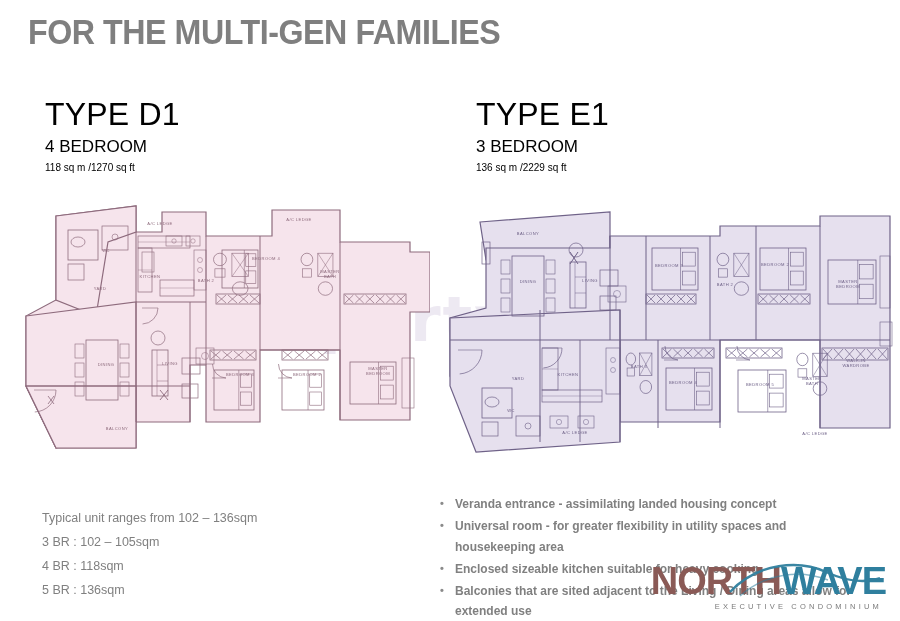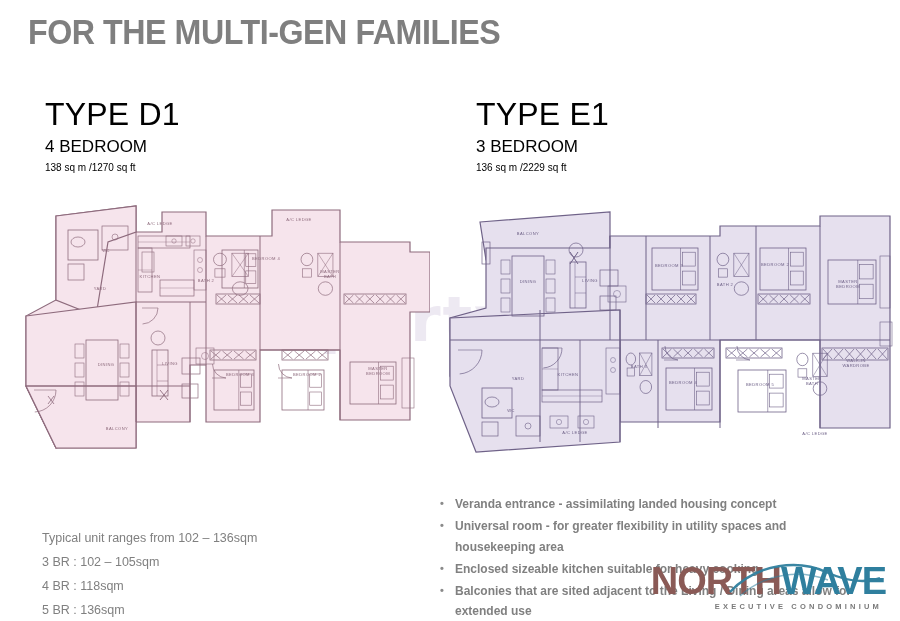"138 sq m /1270 sq" div.area { text: 138 -> 118 }
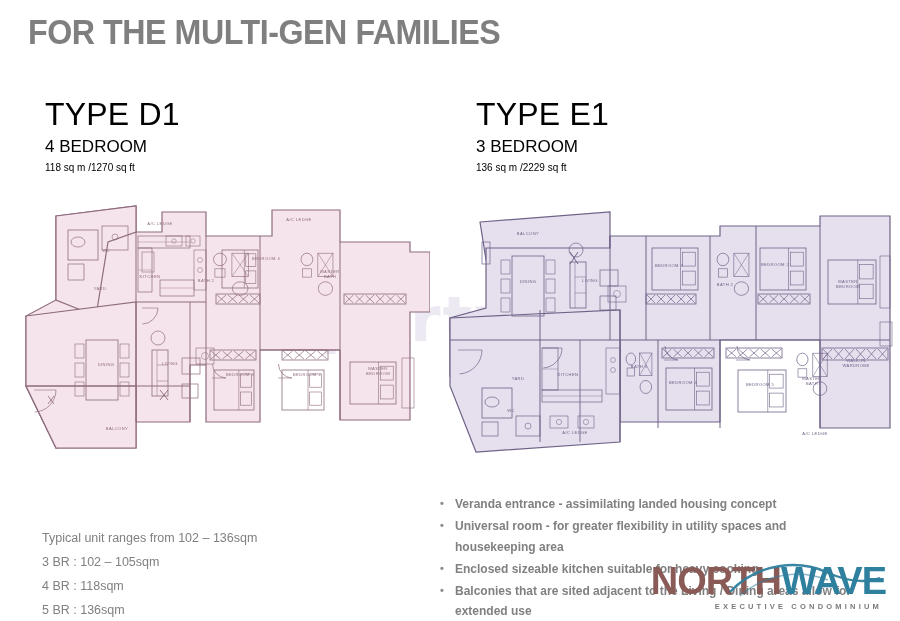"Typical unit ranges from 102" #ranges { top: 526px -> 506px }
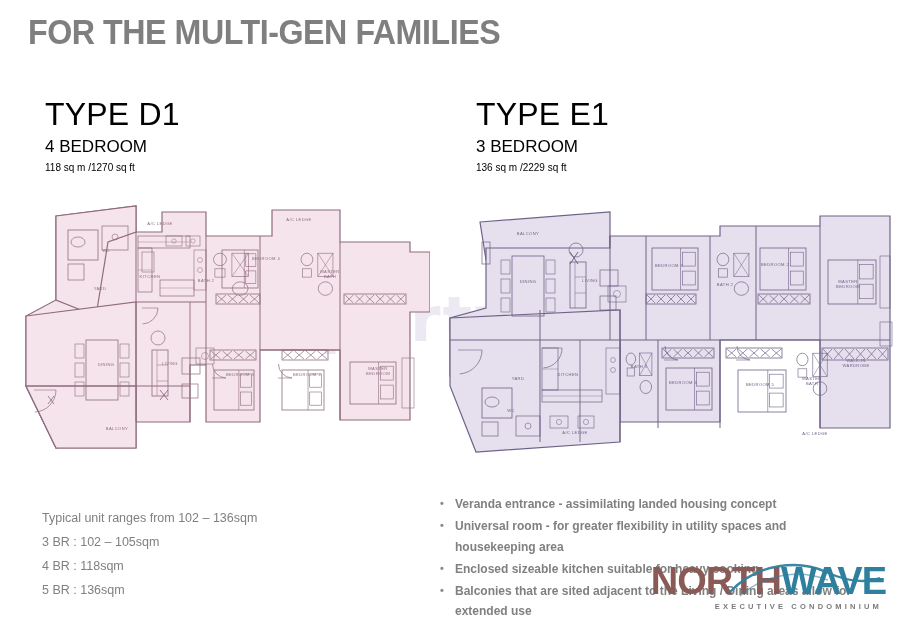"EXECUTIVE CONDOMINIUM" #logo .sub { font-weight: bold -> normal }
